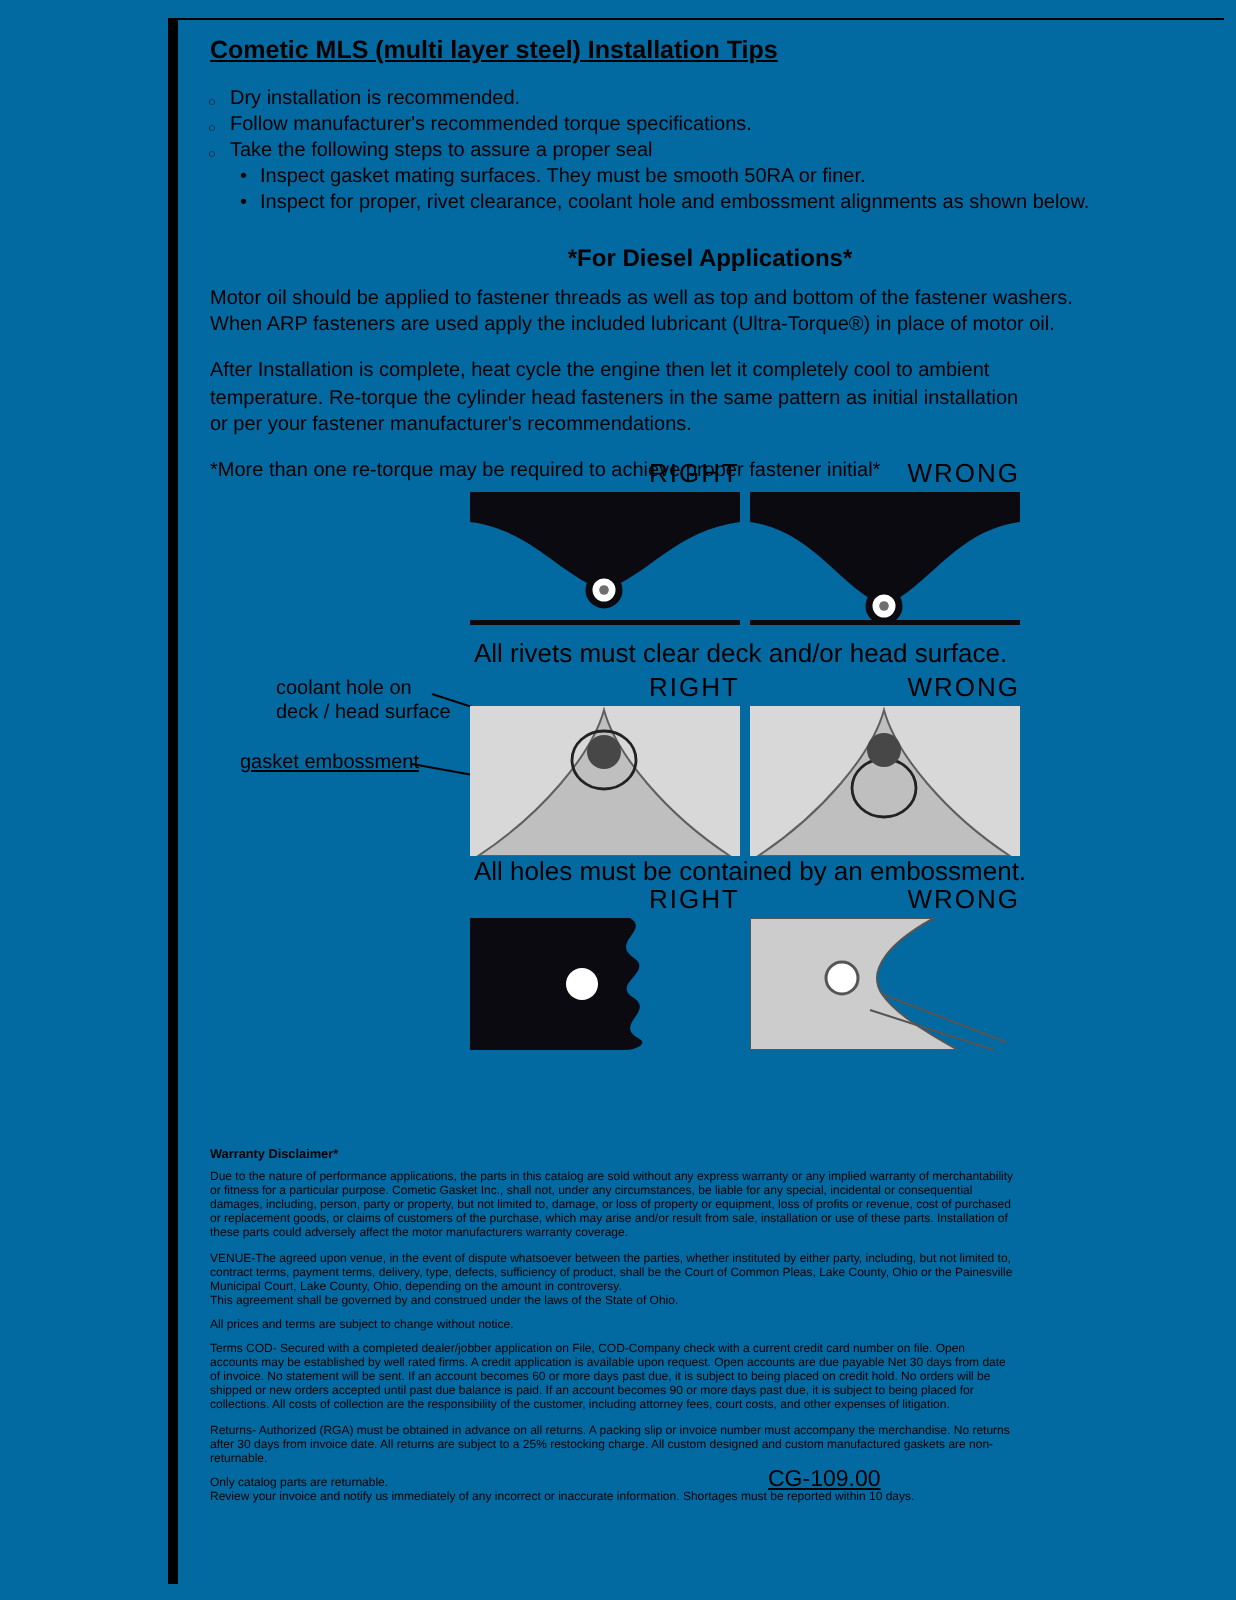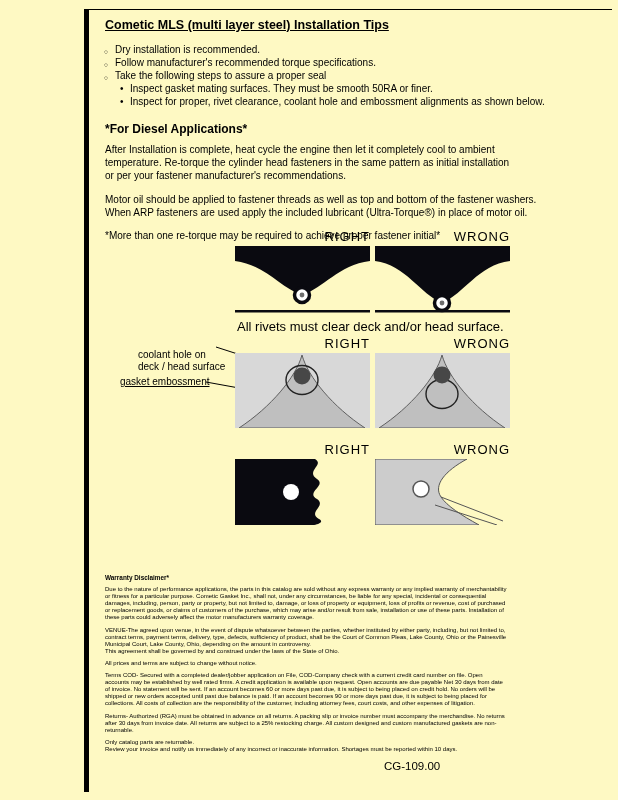"Cometic MLS (multi layer steel)" .page { background: #fef9c3 -> #0369a1 }
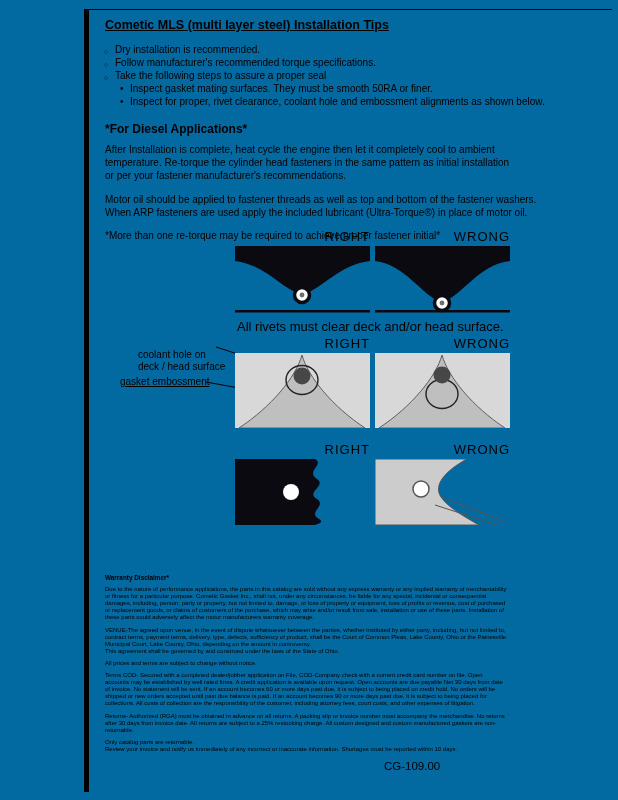"*For Diesel Applications*" .diesel-heading { text-align: none -> center }
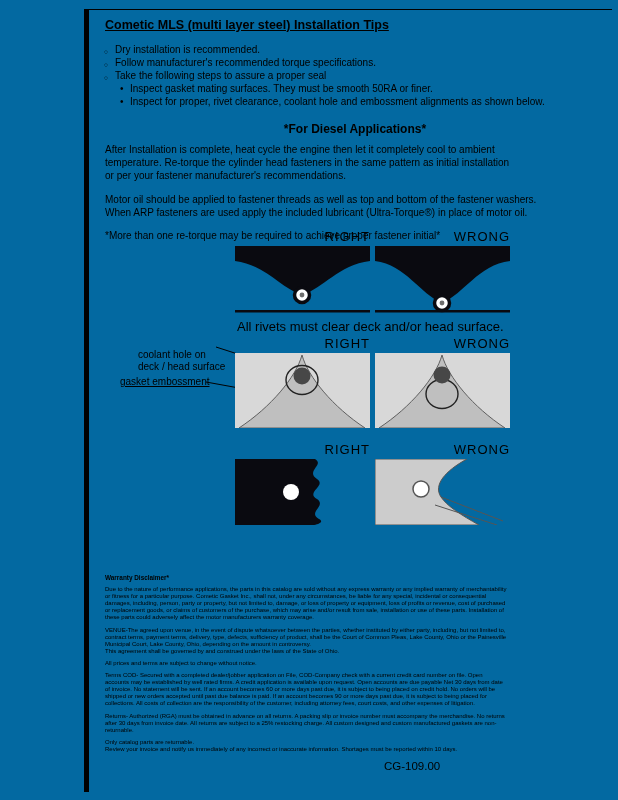"After Installation is complete, heat" div.para { order: before "Motor oil should be applied" -> after "Motor oil should be applied" }
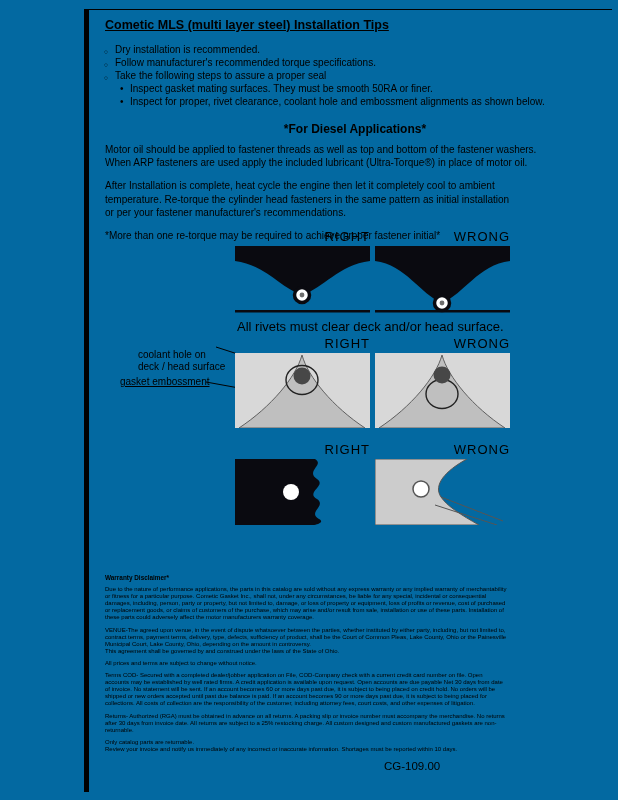"coolant hole on" .annot1 { top: 120px -> 110px }
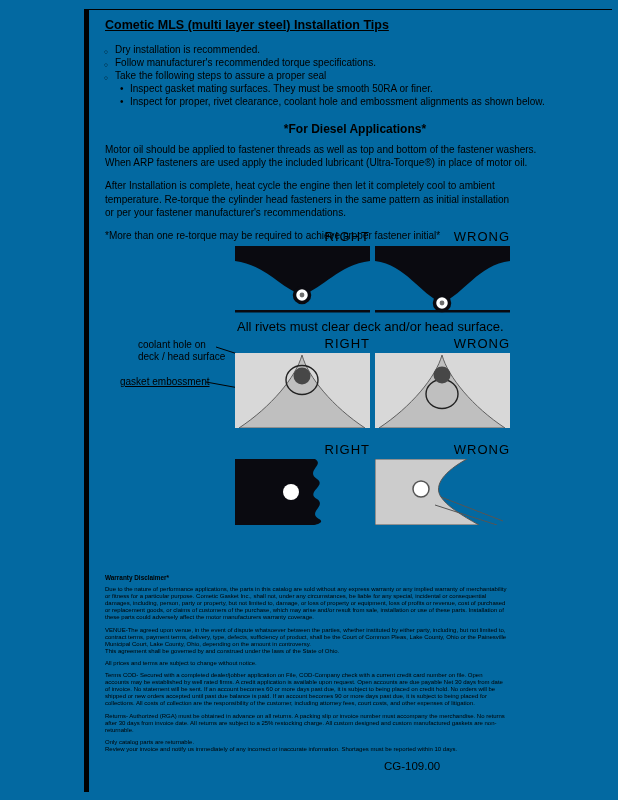"All holes must be contained" div.diag-caption { html: none -> <div>All holes must be contained by an embossment.</div> }
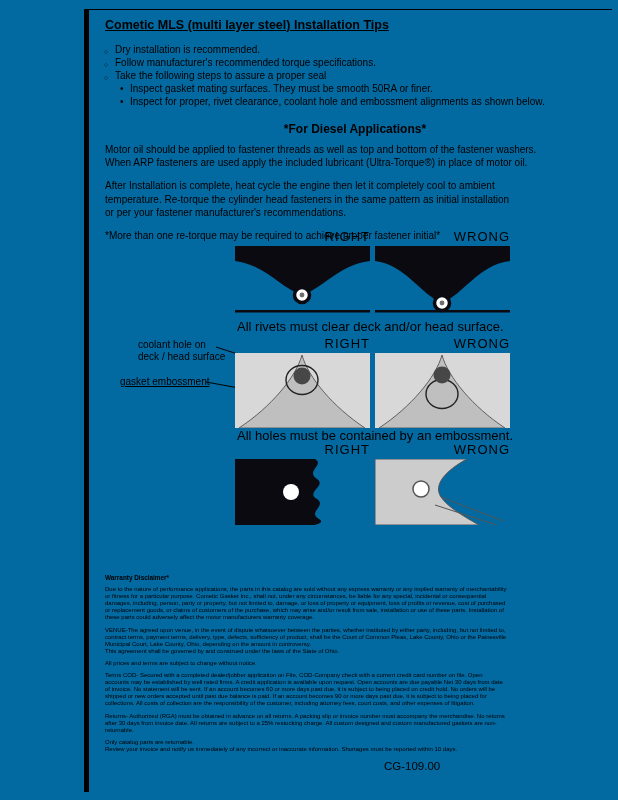"CG-109.00" .footer { text-decoration: none -> underline; top: 760px -> 734px }
